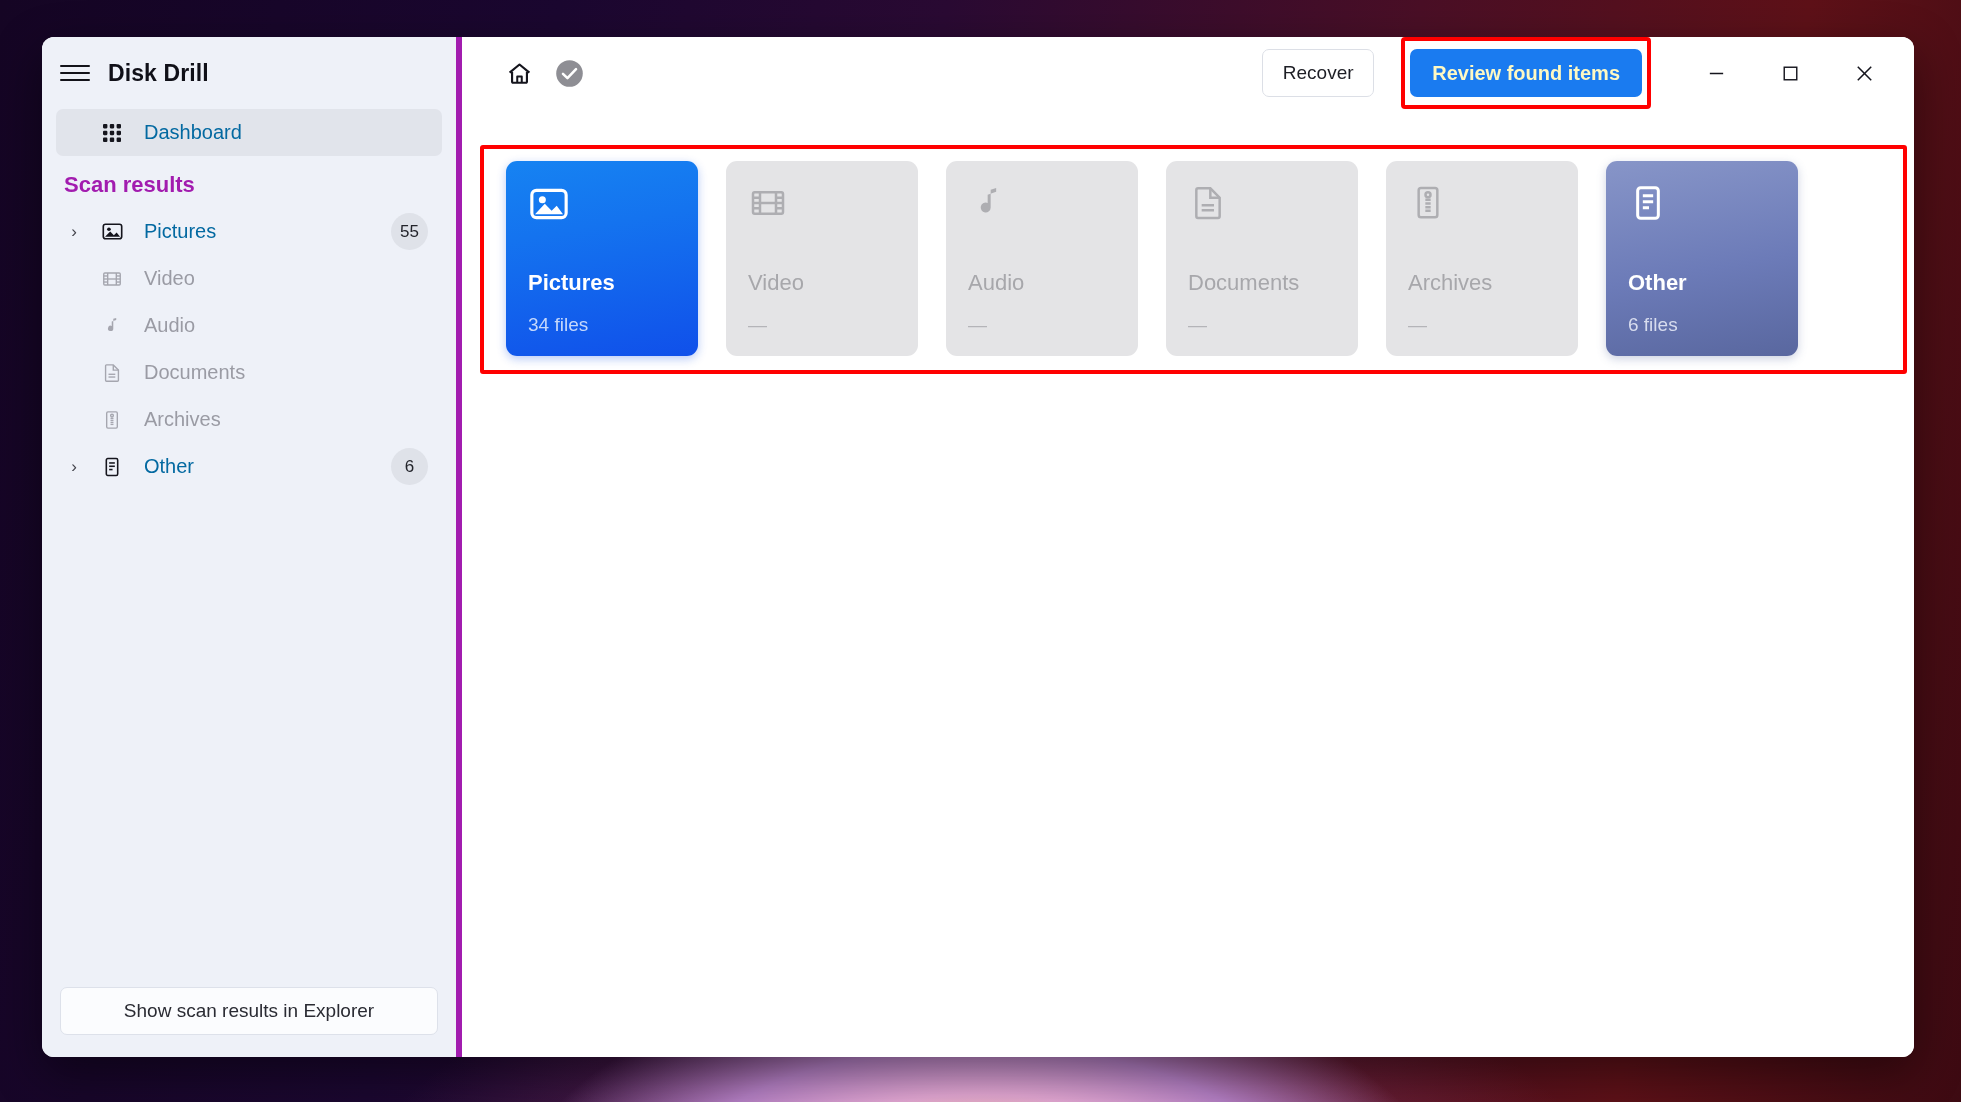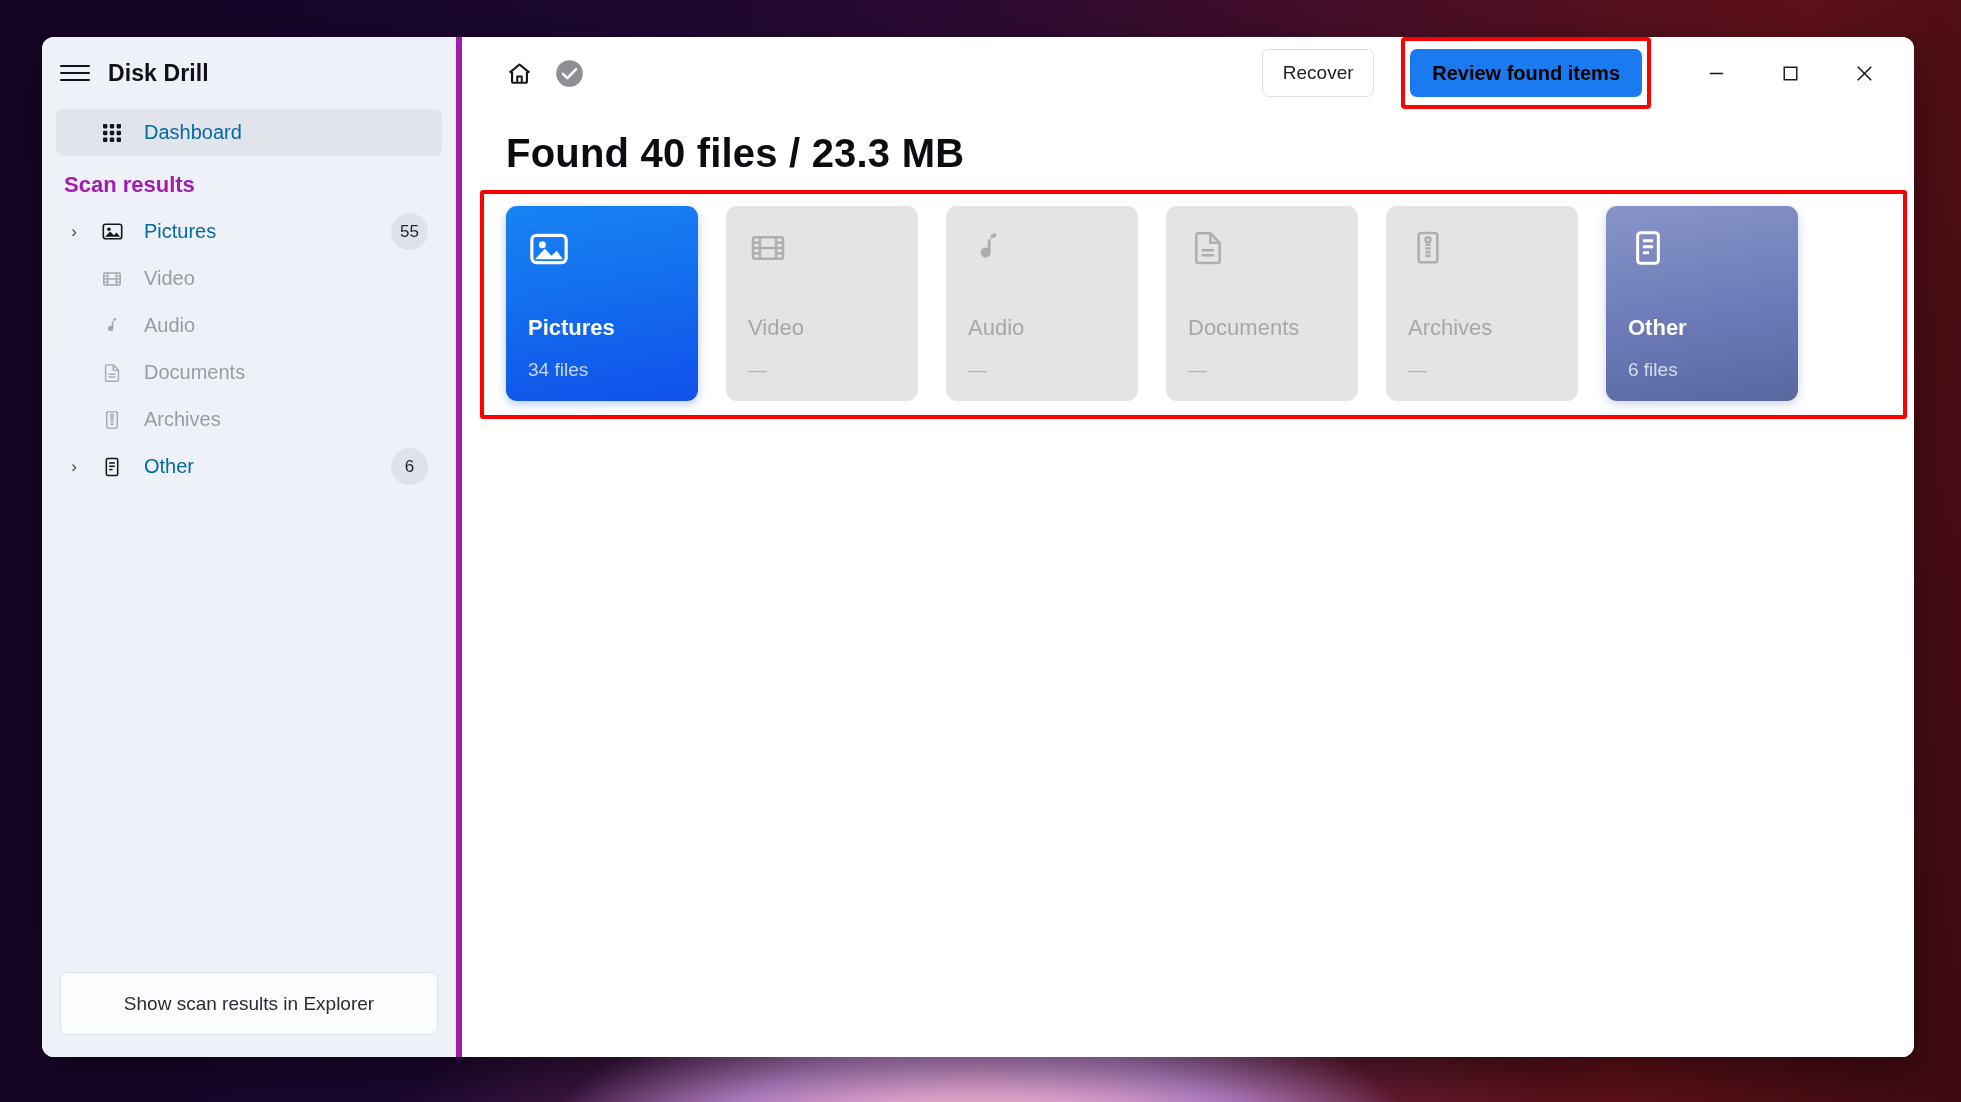"Review found items" .btn-review { color: #000000 -> #fef9c3 }
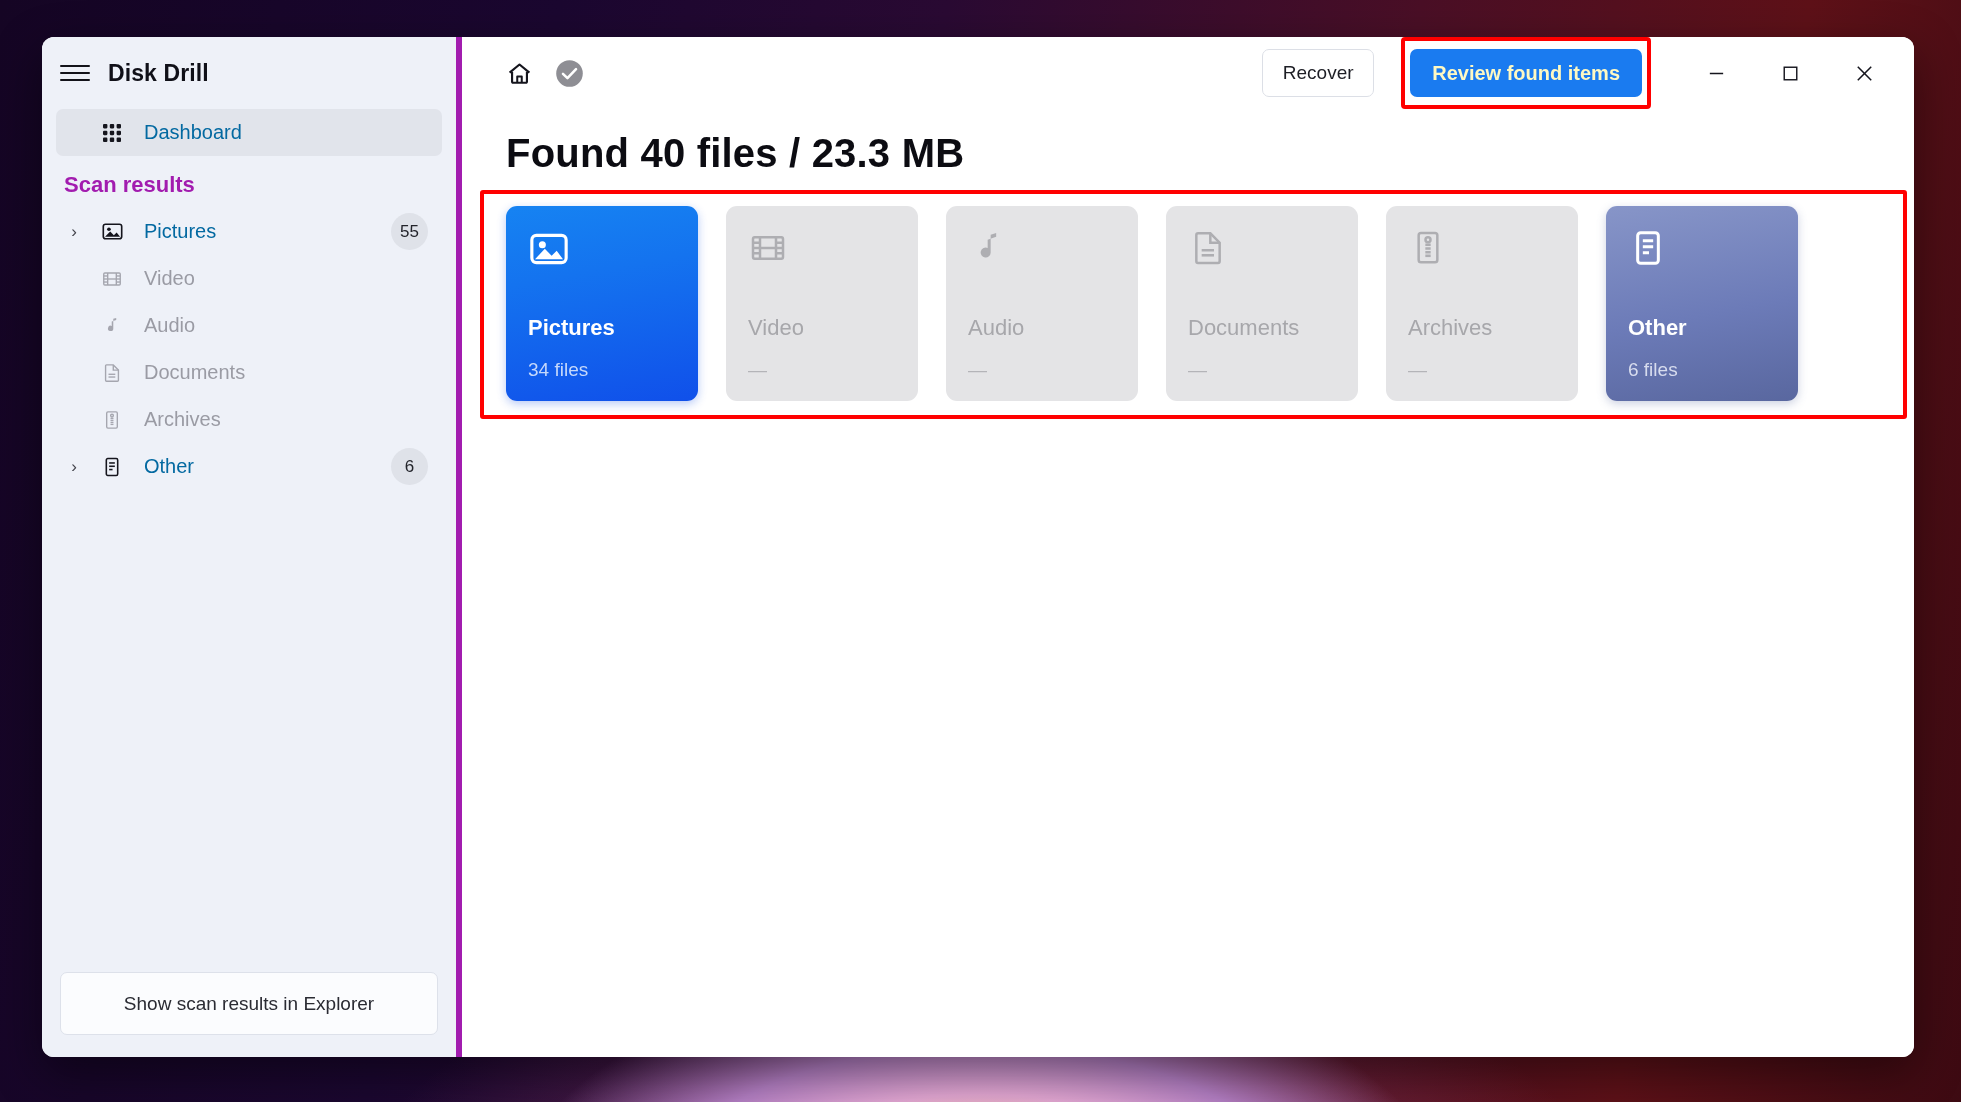"Found 40 files / 23.3" div.found-title { html: <div>Found 40 files / 23.3 MB</div> -> none }
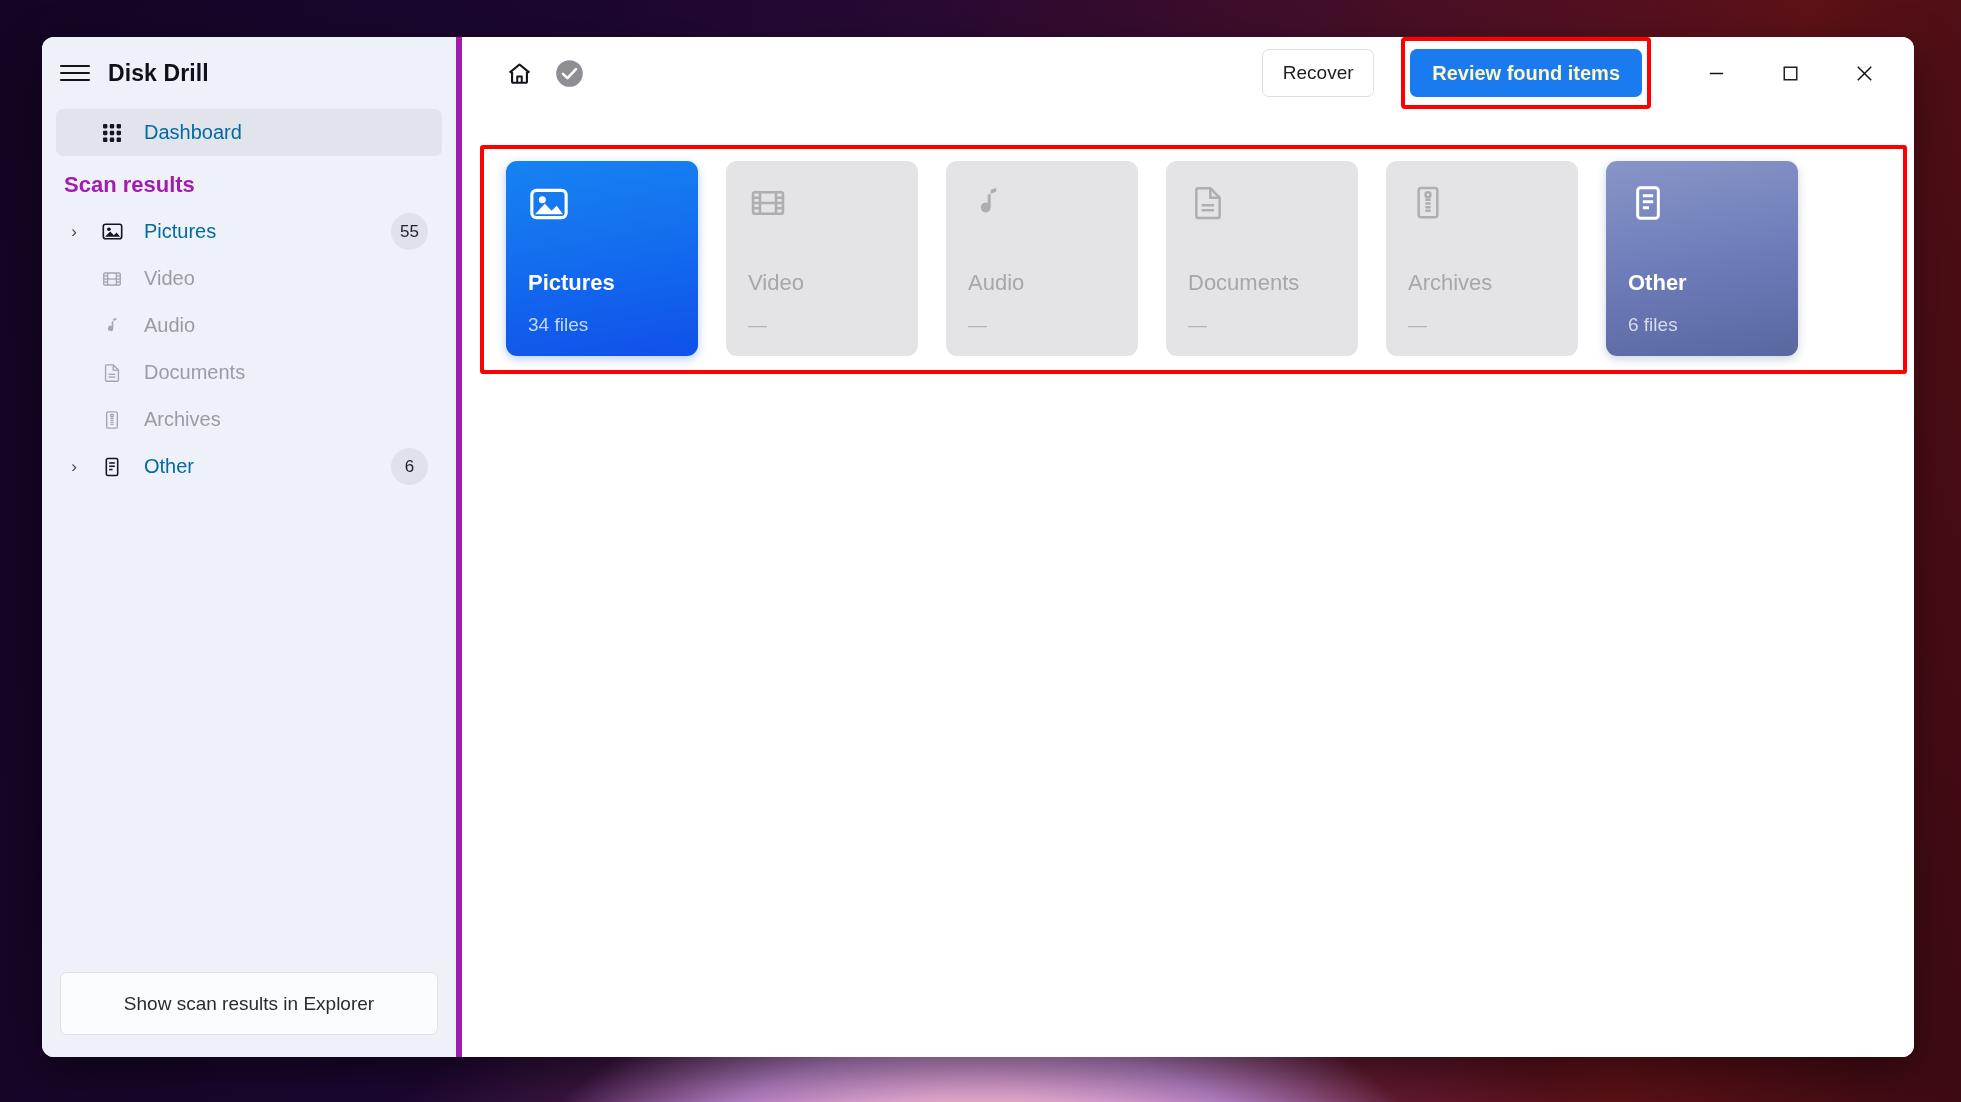"Show scan results in Explorer" .explorer-btn { height: 63px -> 48px }
